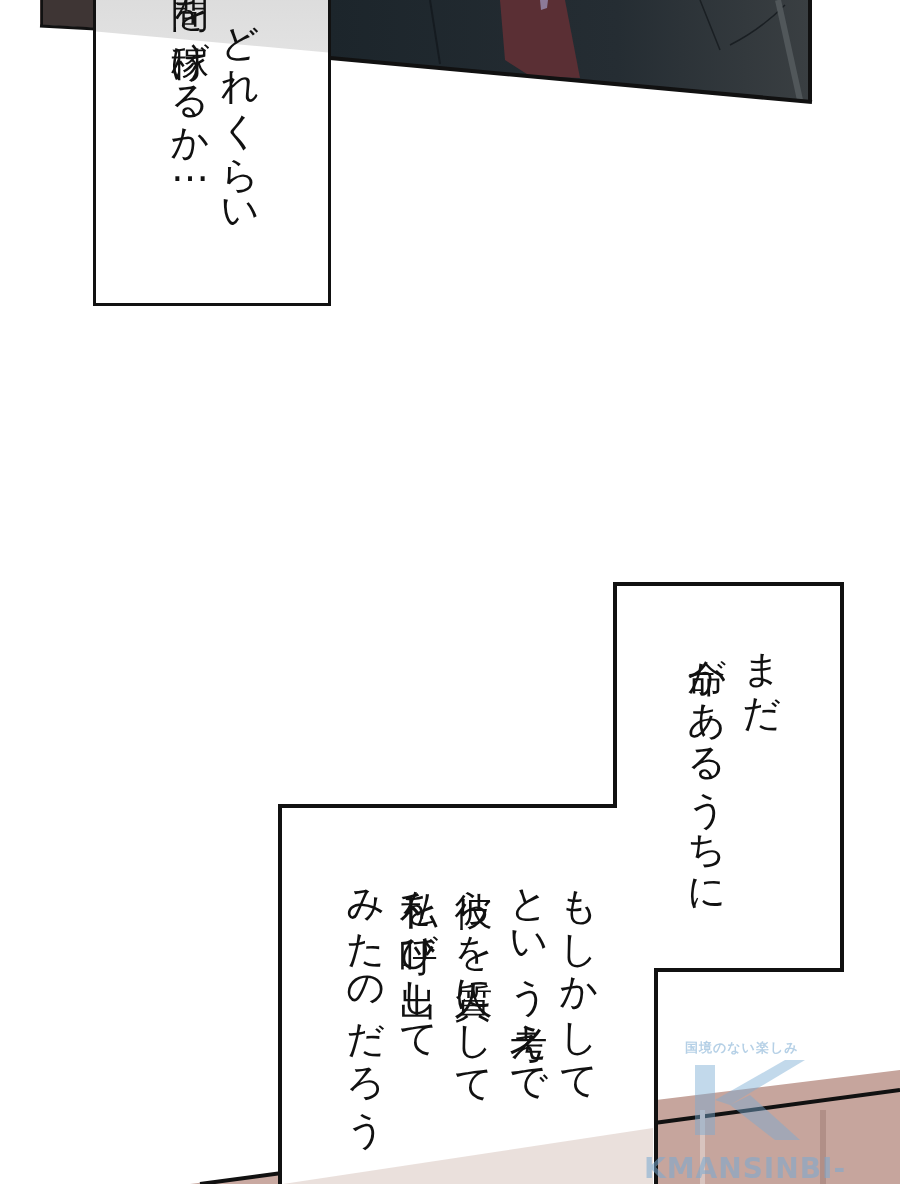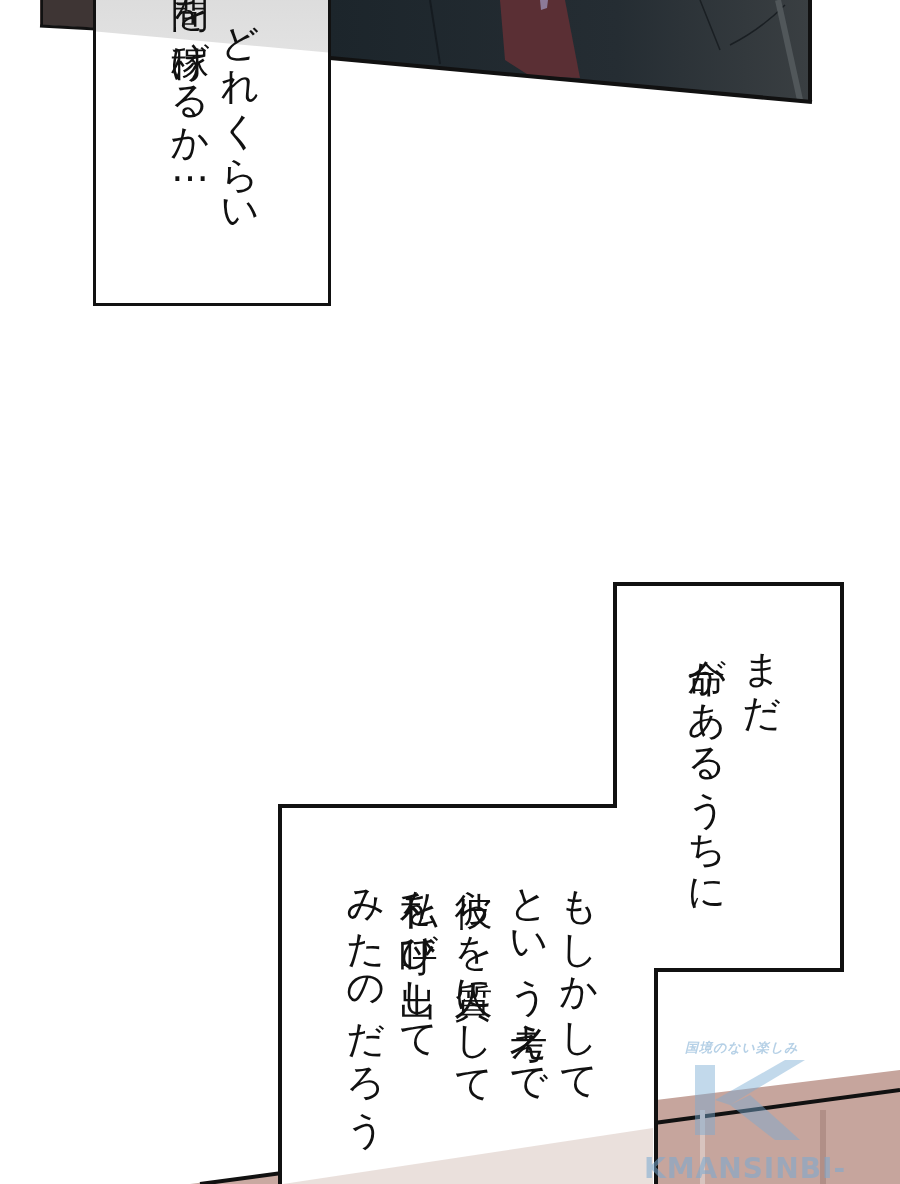"国境のない楽しみ" .watermark .wm-tagline { font-style: italic -> none }
